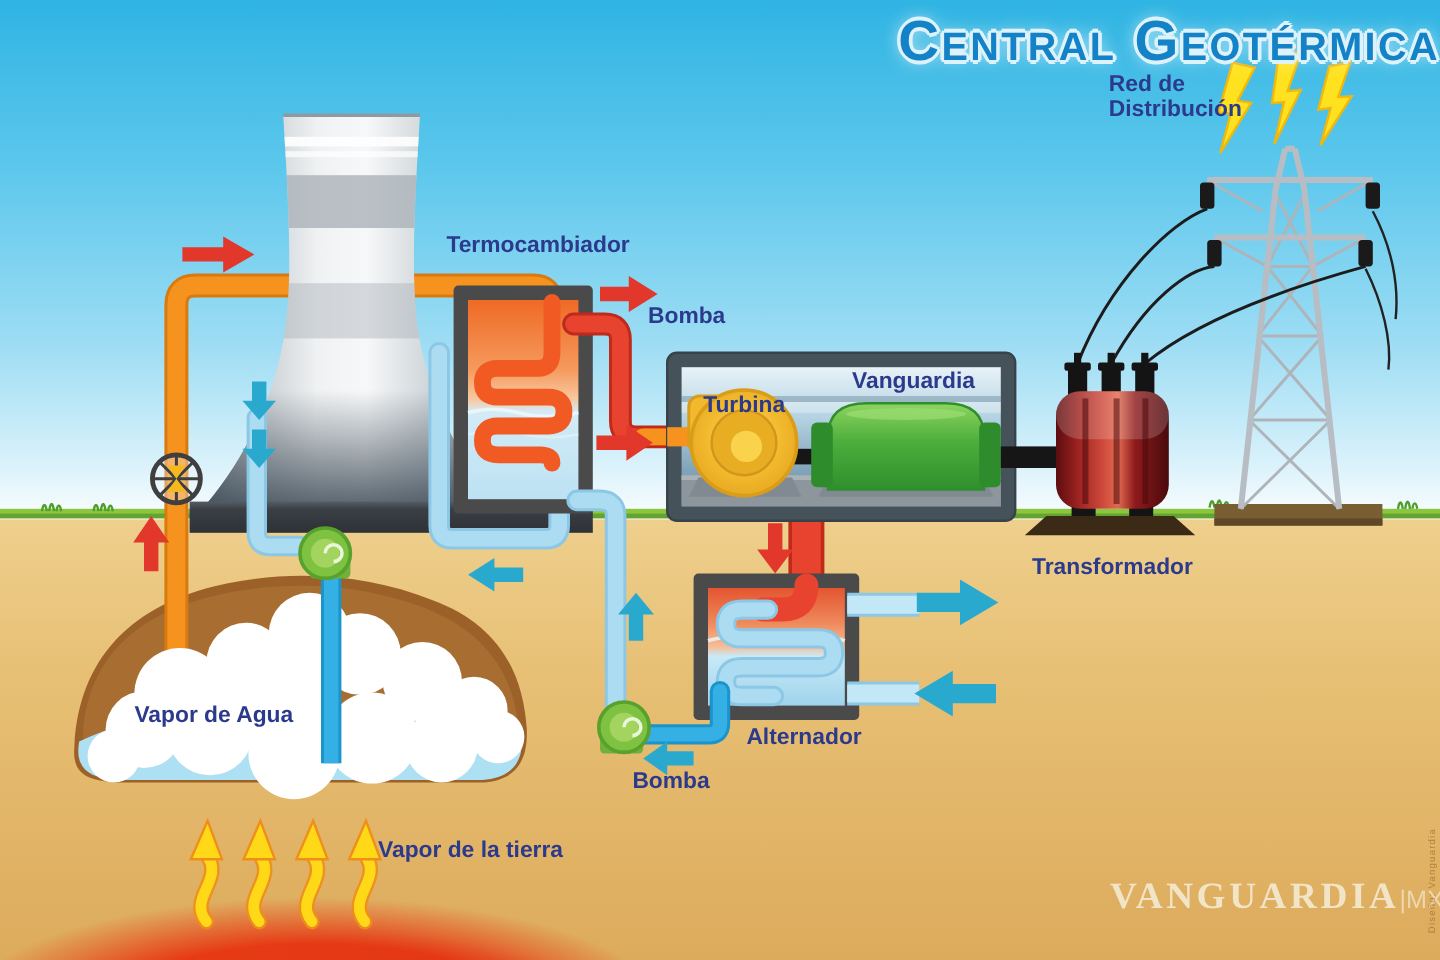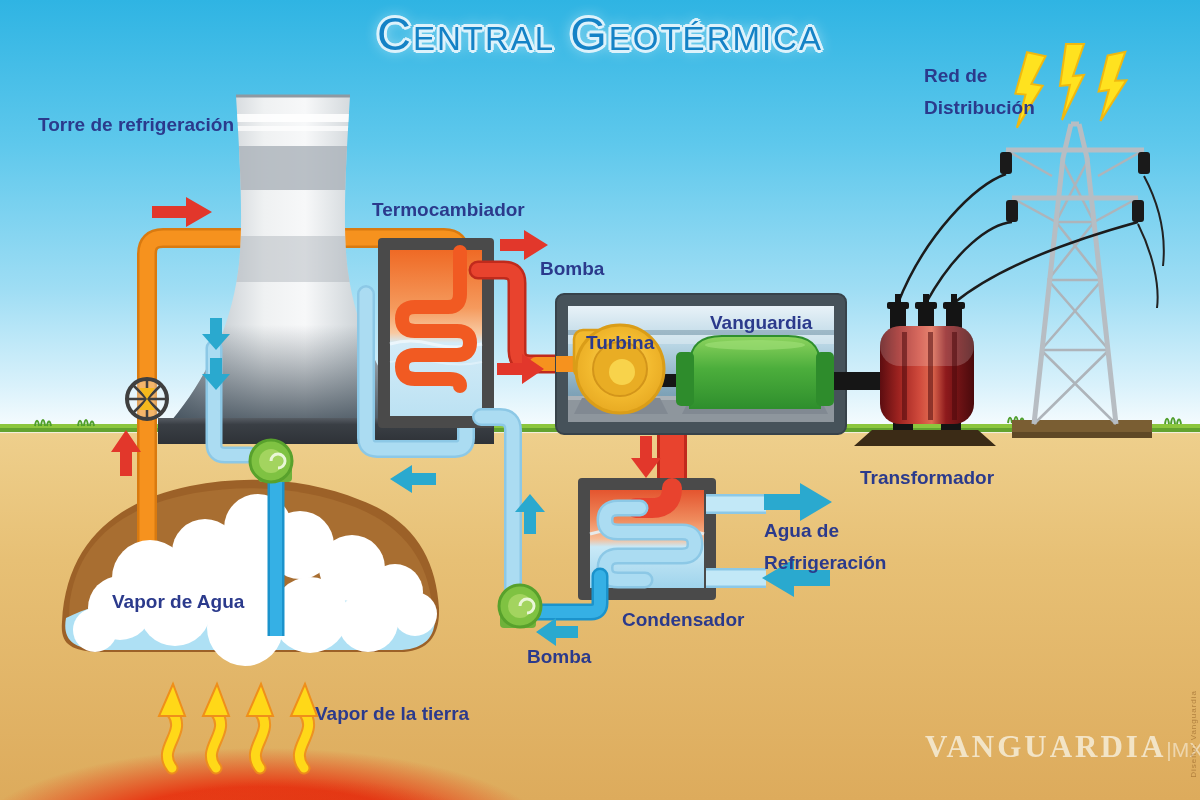"Central Geotérmica" .title { font-weight: 400 -> 700; text-align: center -> right }
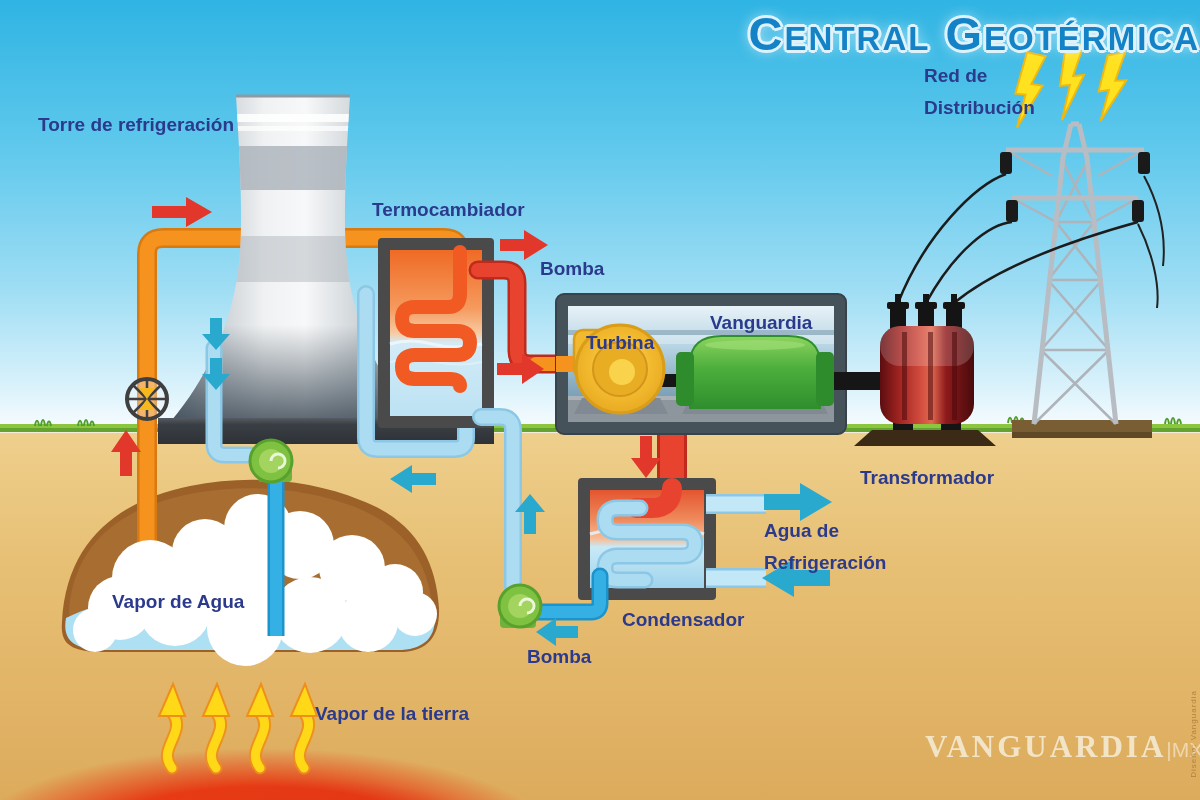"Red de Distribución" .lbl { line-height: 32px -> 21px }
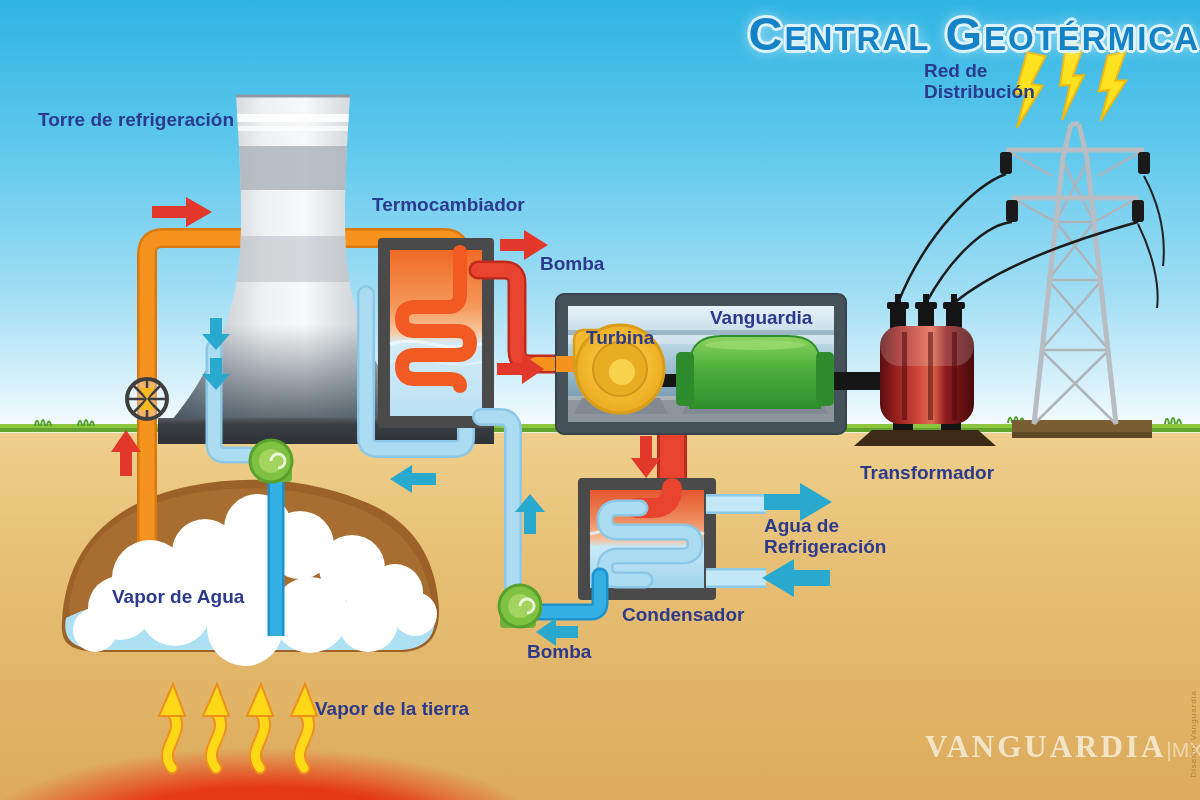"Torre de refrigeración" div.lbl { html: <div>Torre de refrigeración</div> -> none }
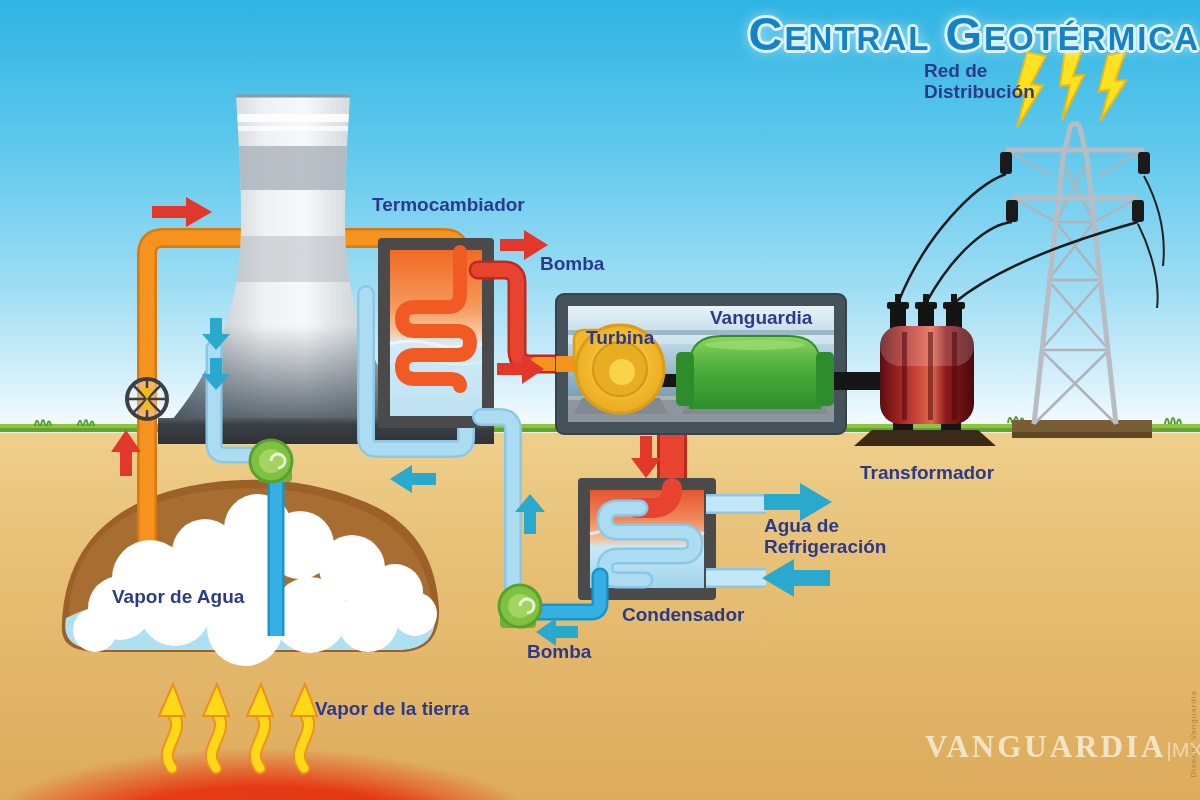"Agua de Refrigeración" div.lbl { html: <div>Agua de Refrigeración</div> -> none }
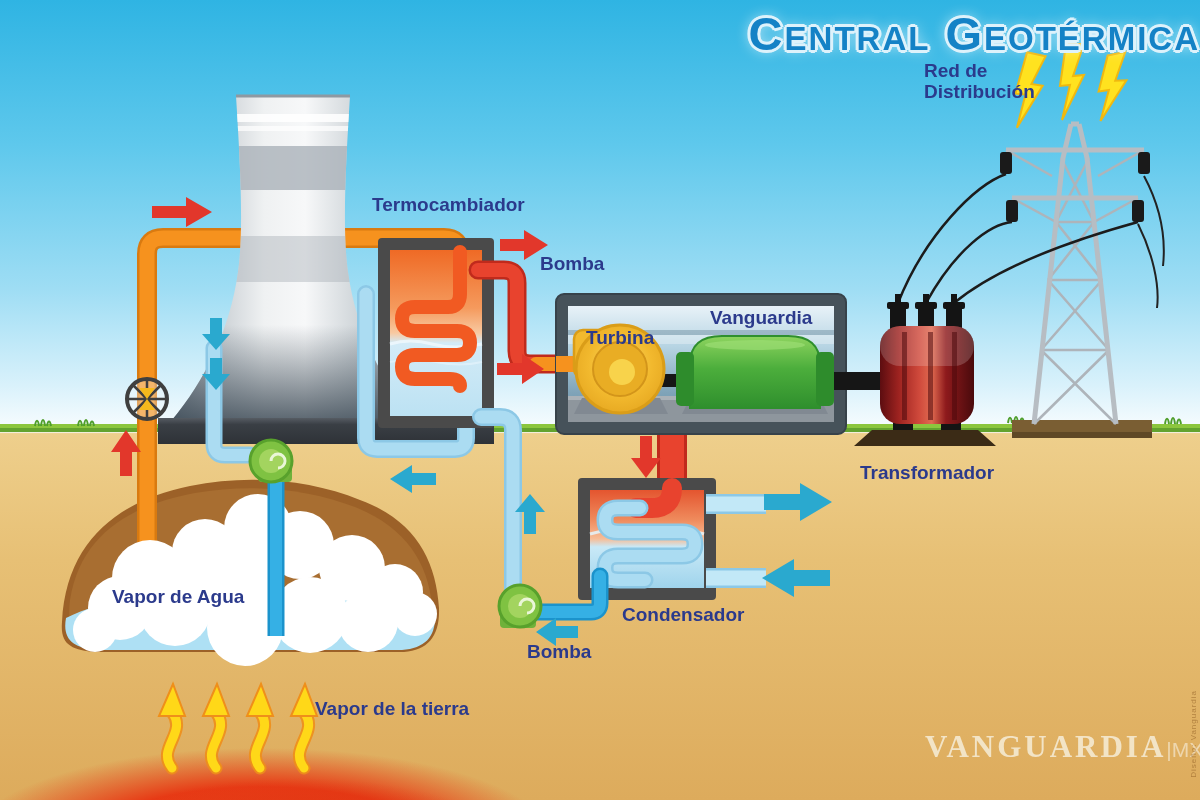"Condensador" div.lbl { text: Condensador -> Alternador }
